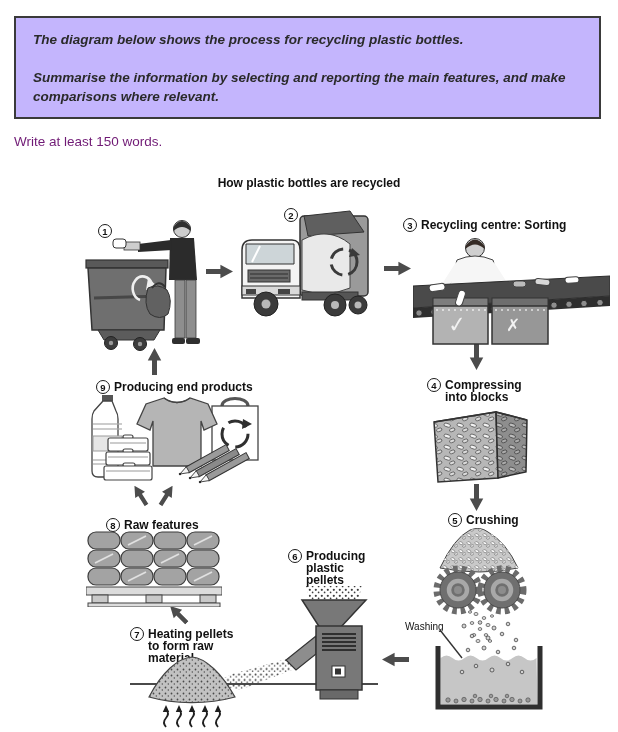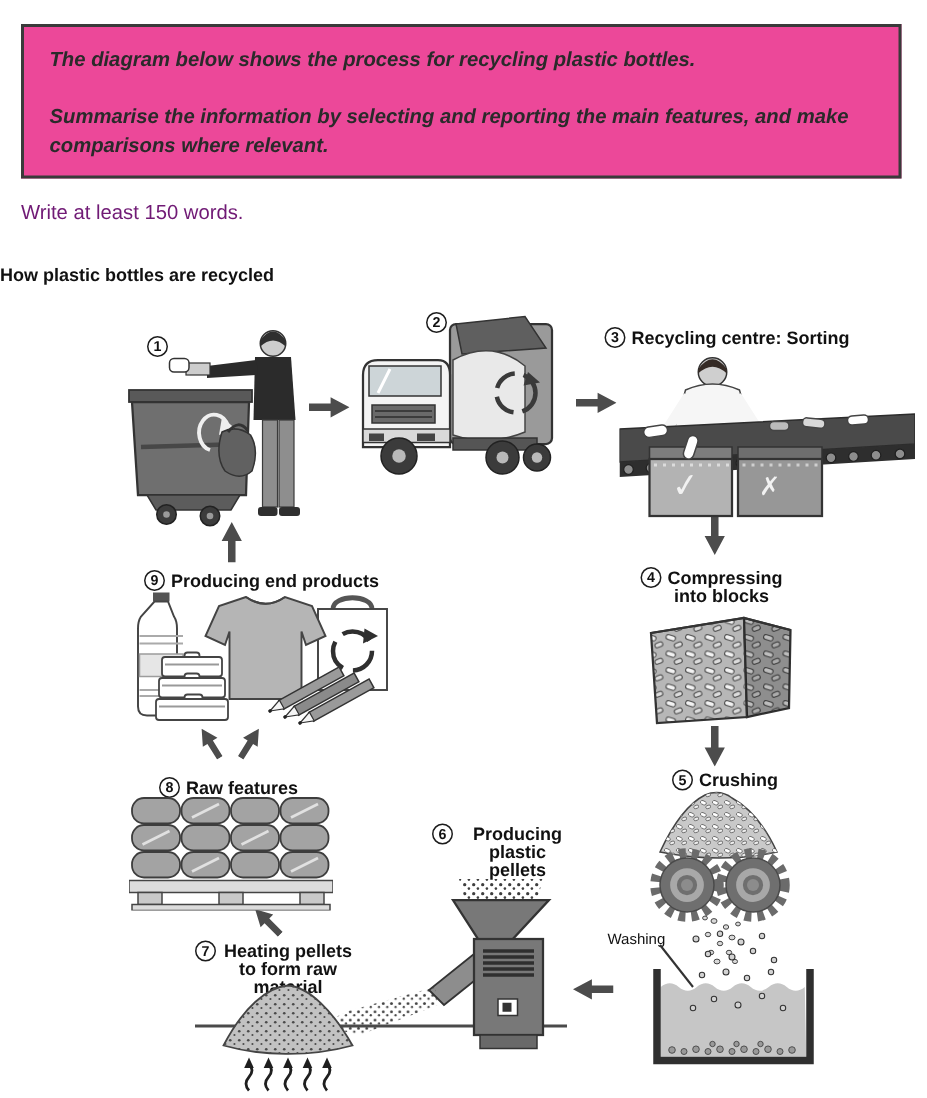"The diagram below shows the" .task-box { background: #ec4899 -> #c4b5fd }
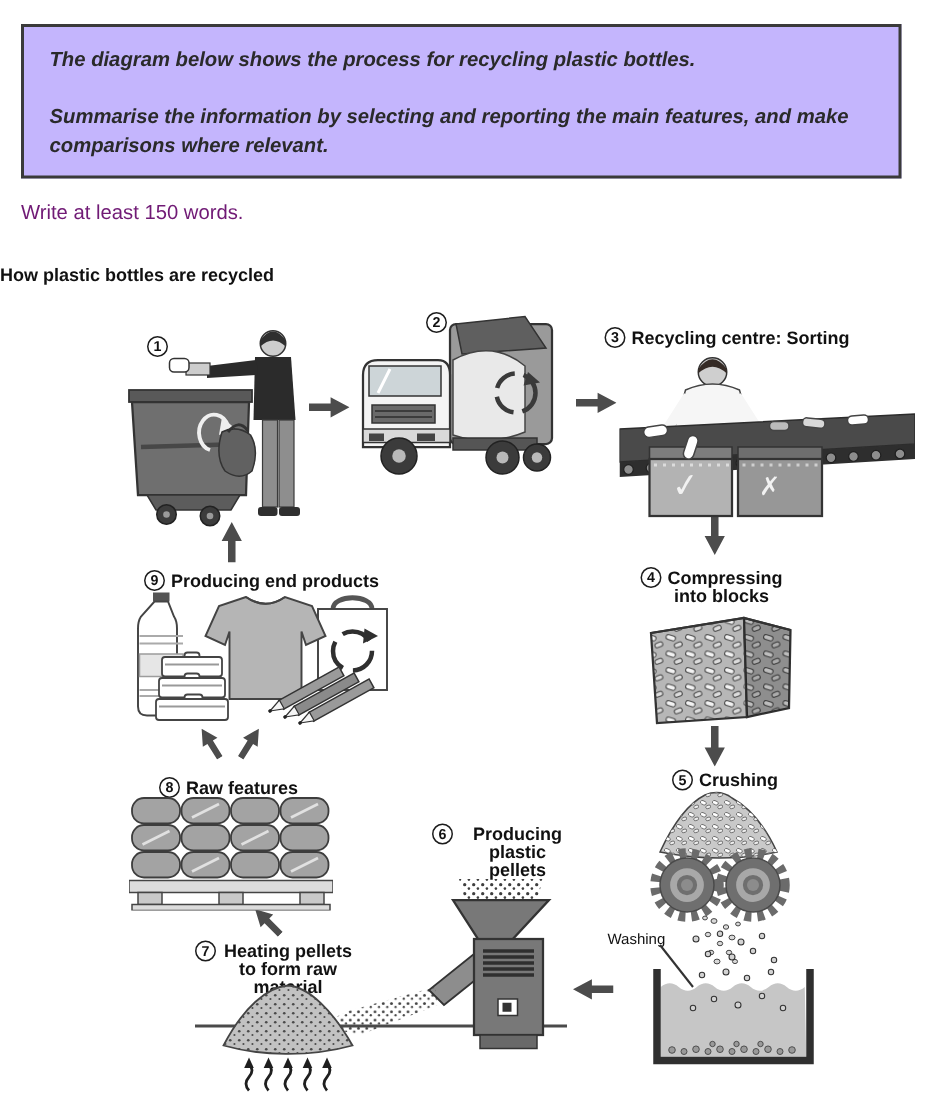"How plastic bottles are recycled" .diagram-title { text-align: left -> center }
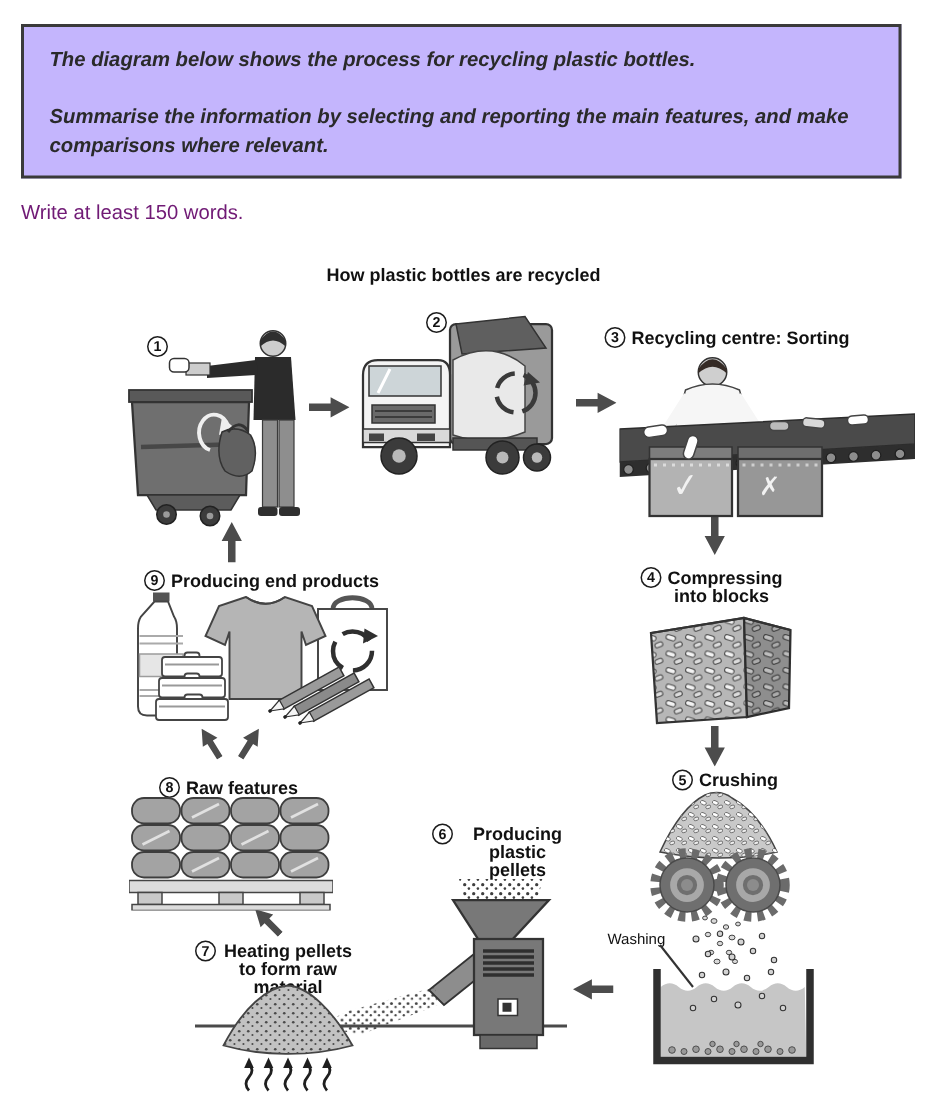"Compressing into blocks" .lbl.c { text-align: center -> none }
